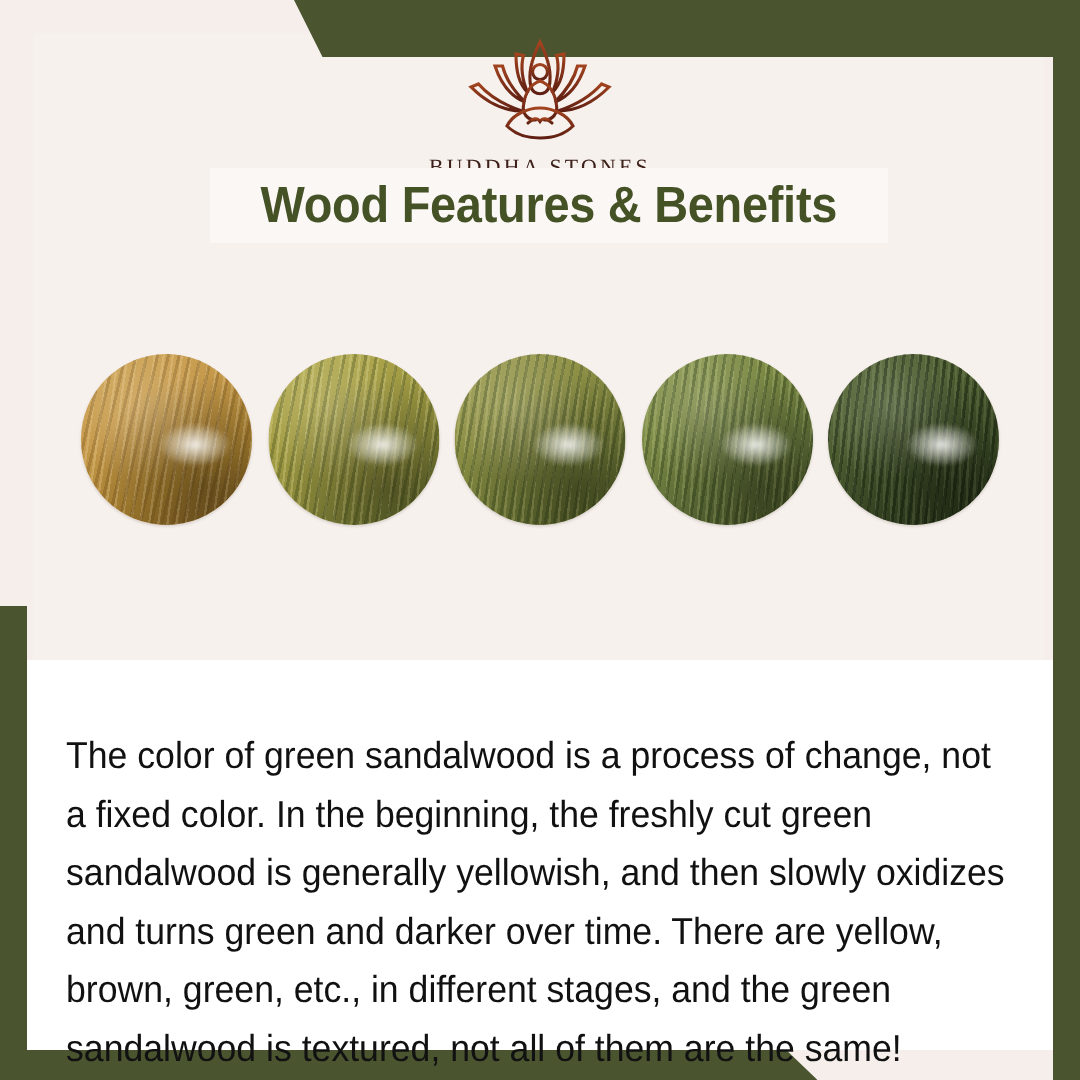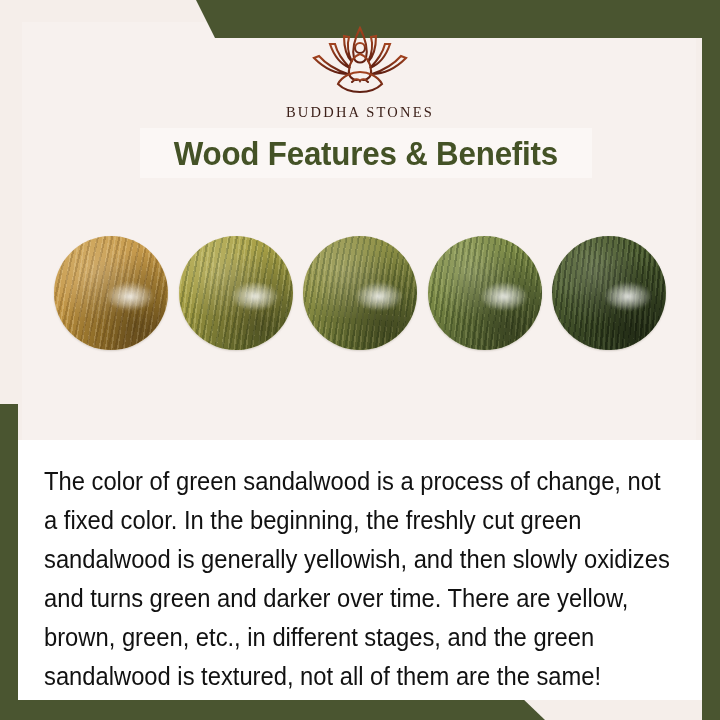"Wood Features & Benefits" .title-band { top: 128px -> 112px }
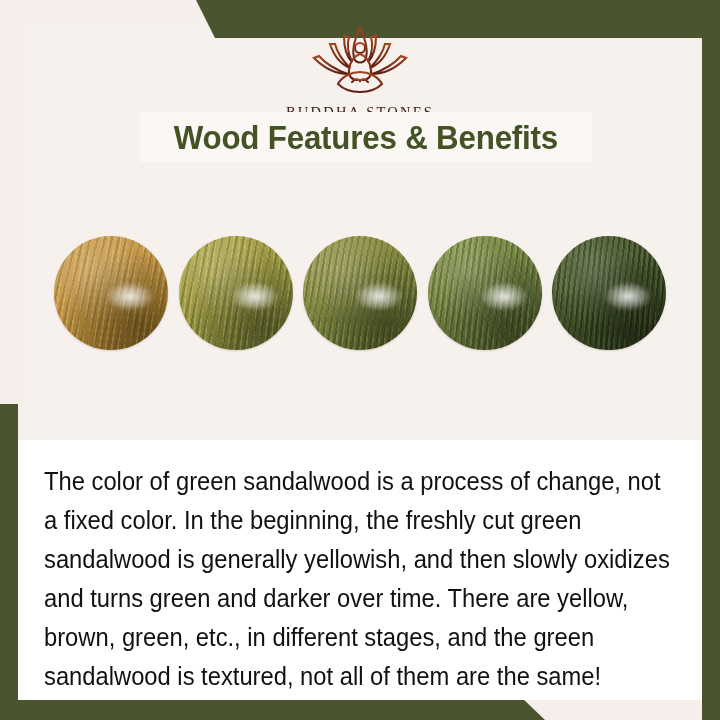"The color of green sandalwood" .body-card { padding: 22px 26px 0 26px -> 45px 26px 0 26px }
